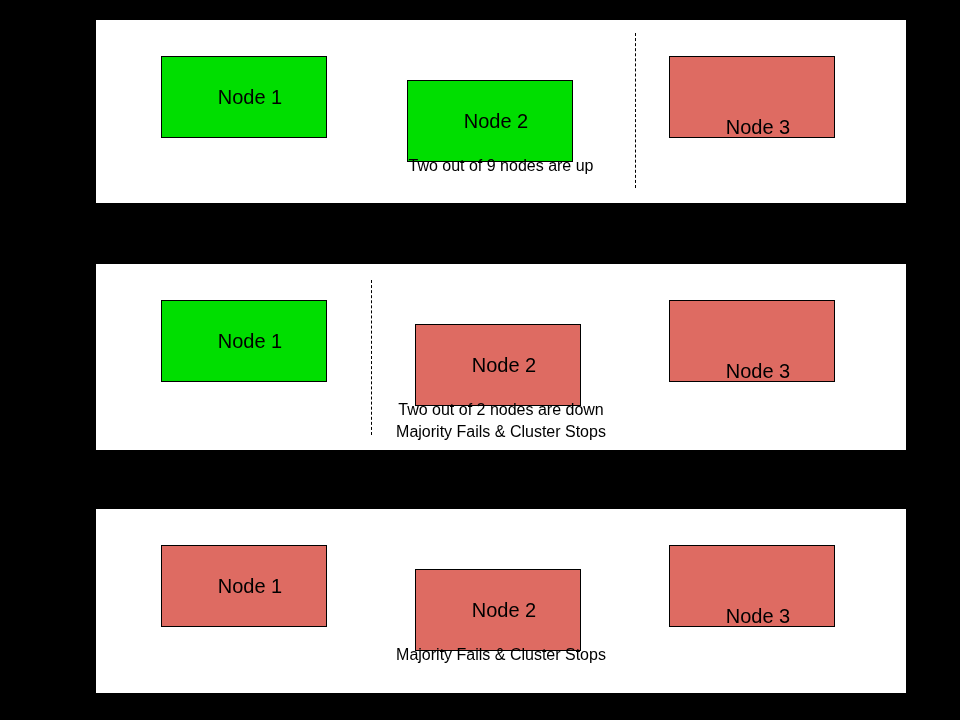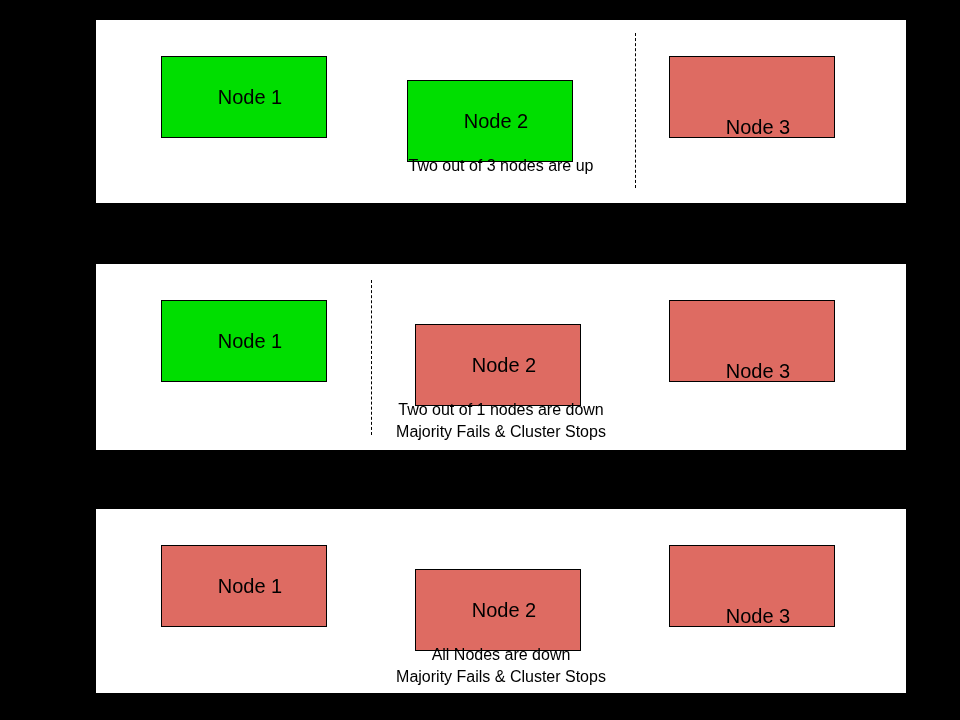"Two out of 3 nodes" div { text: 3 -> 9 }
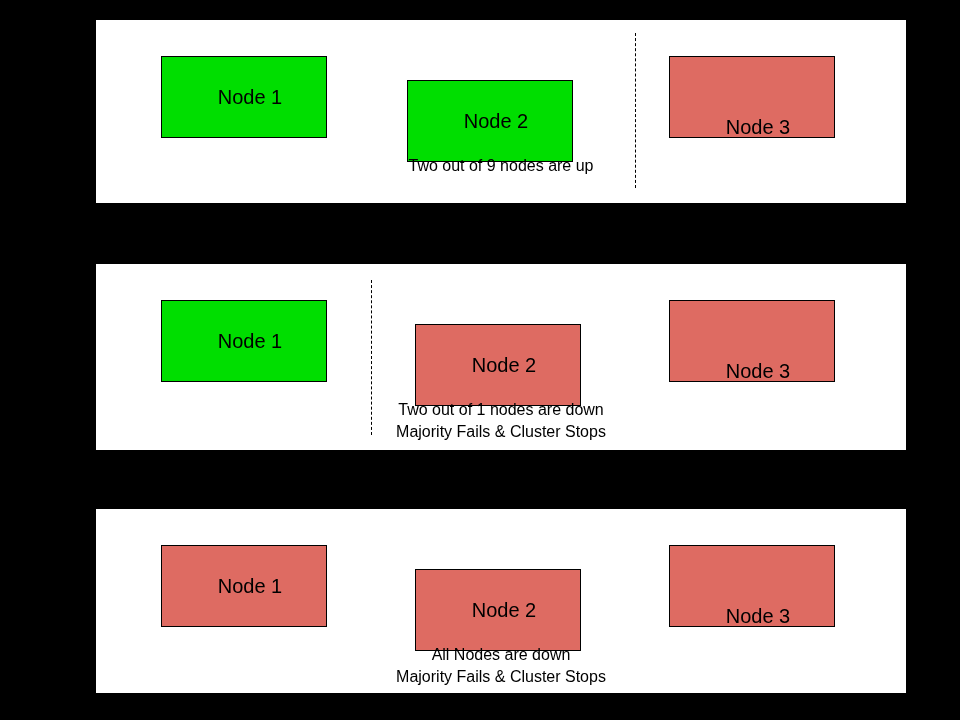"Two out of 1 nodes" div { text: 1 -> 2 }
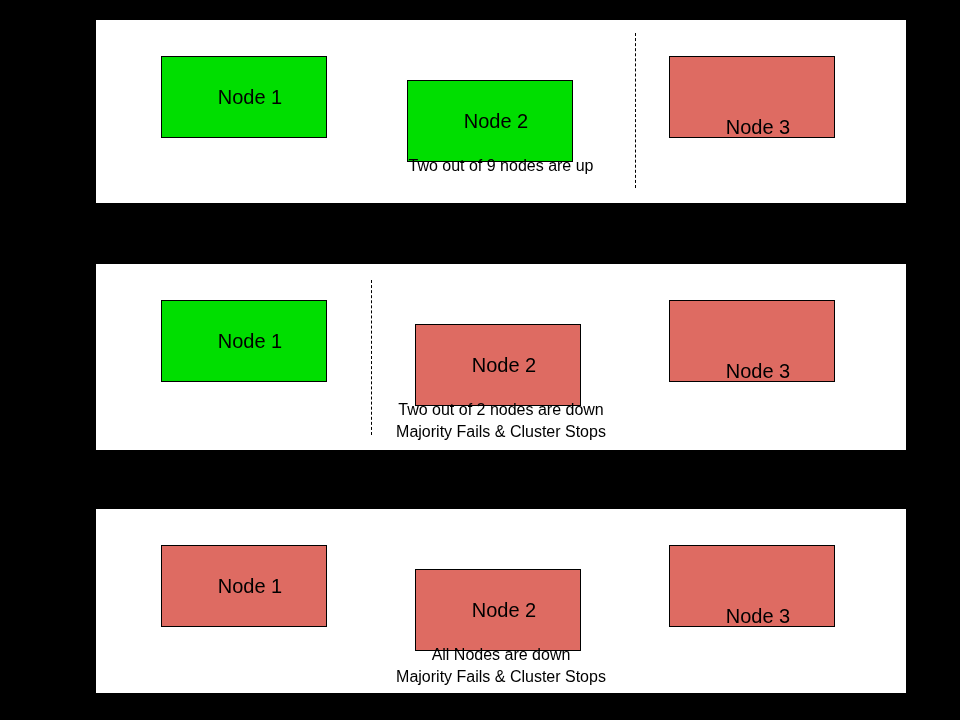"All Nodes are down" div { html: <div>All Nodes are down</div> -> none }
